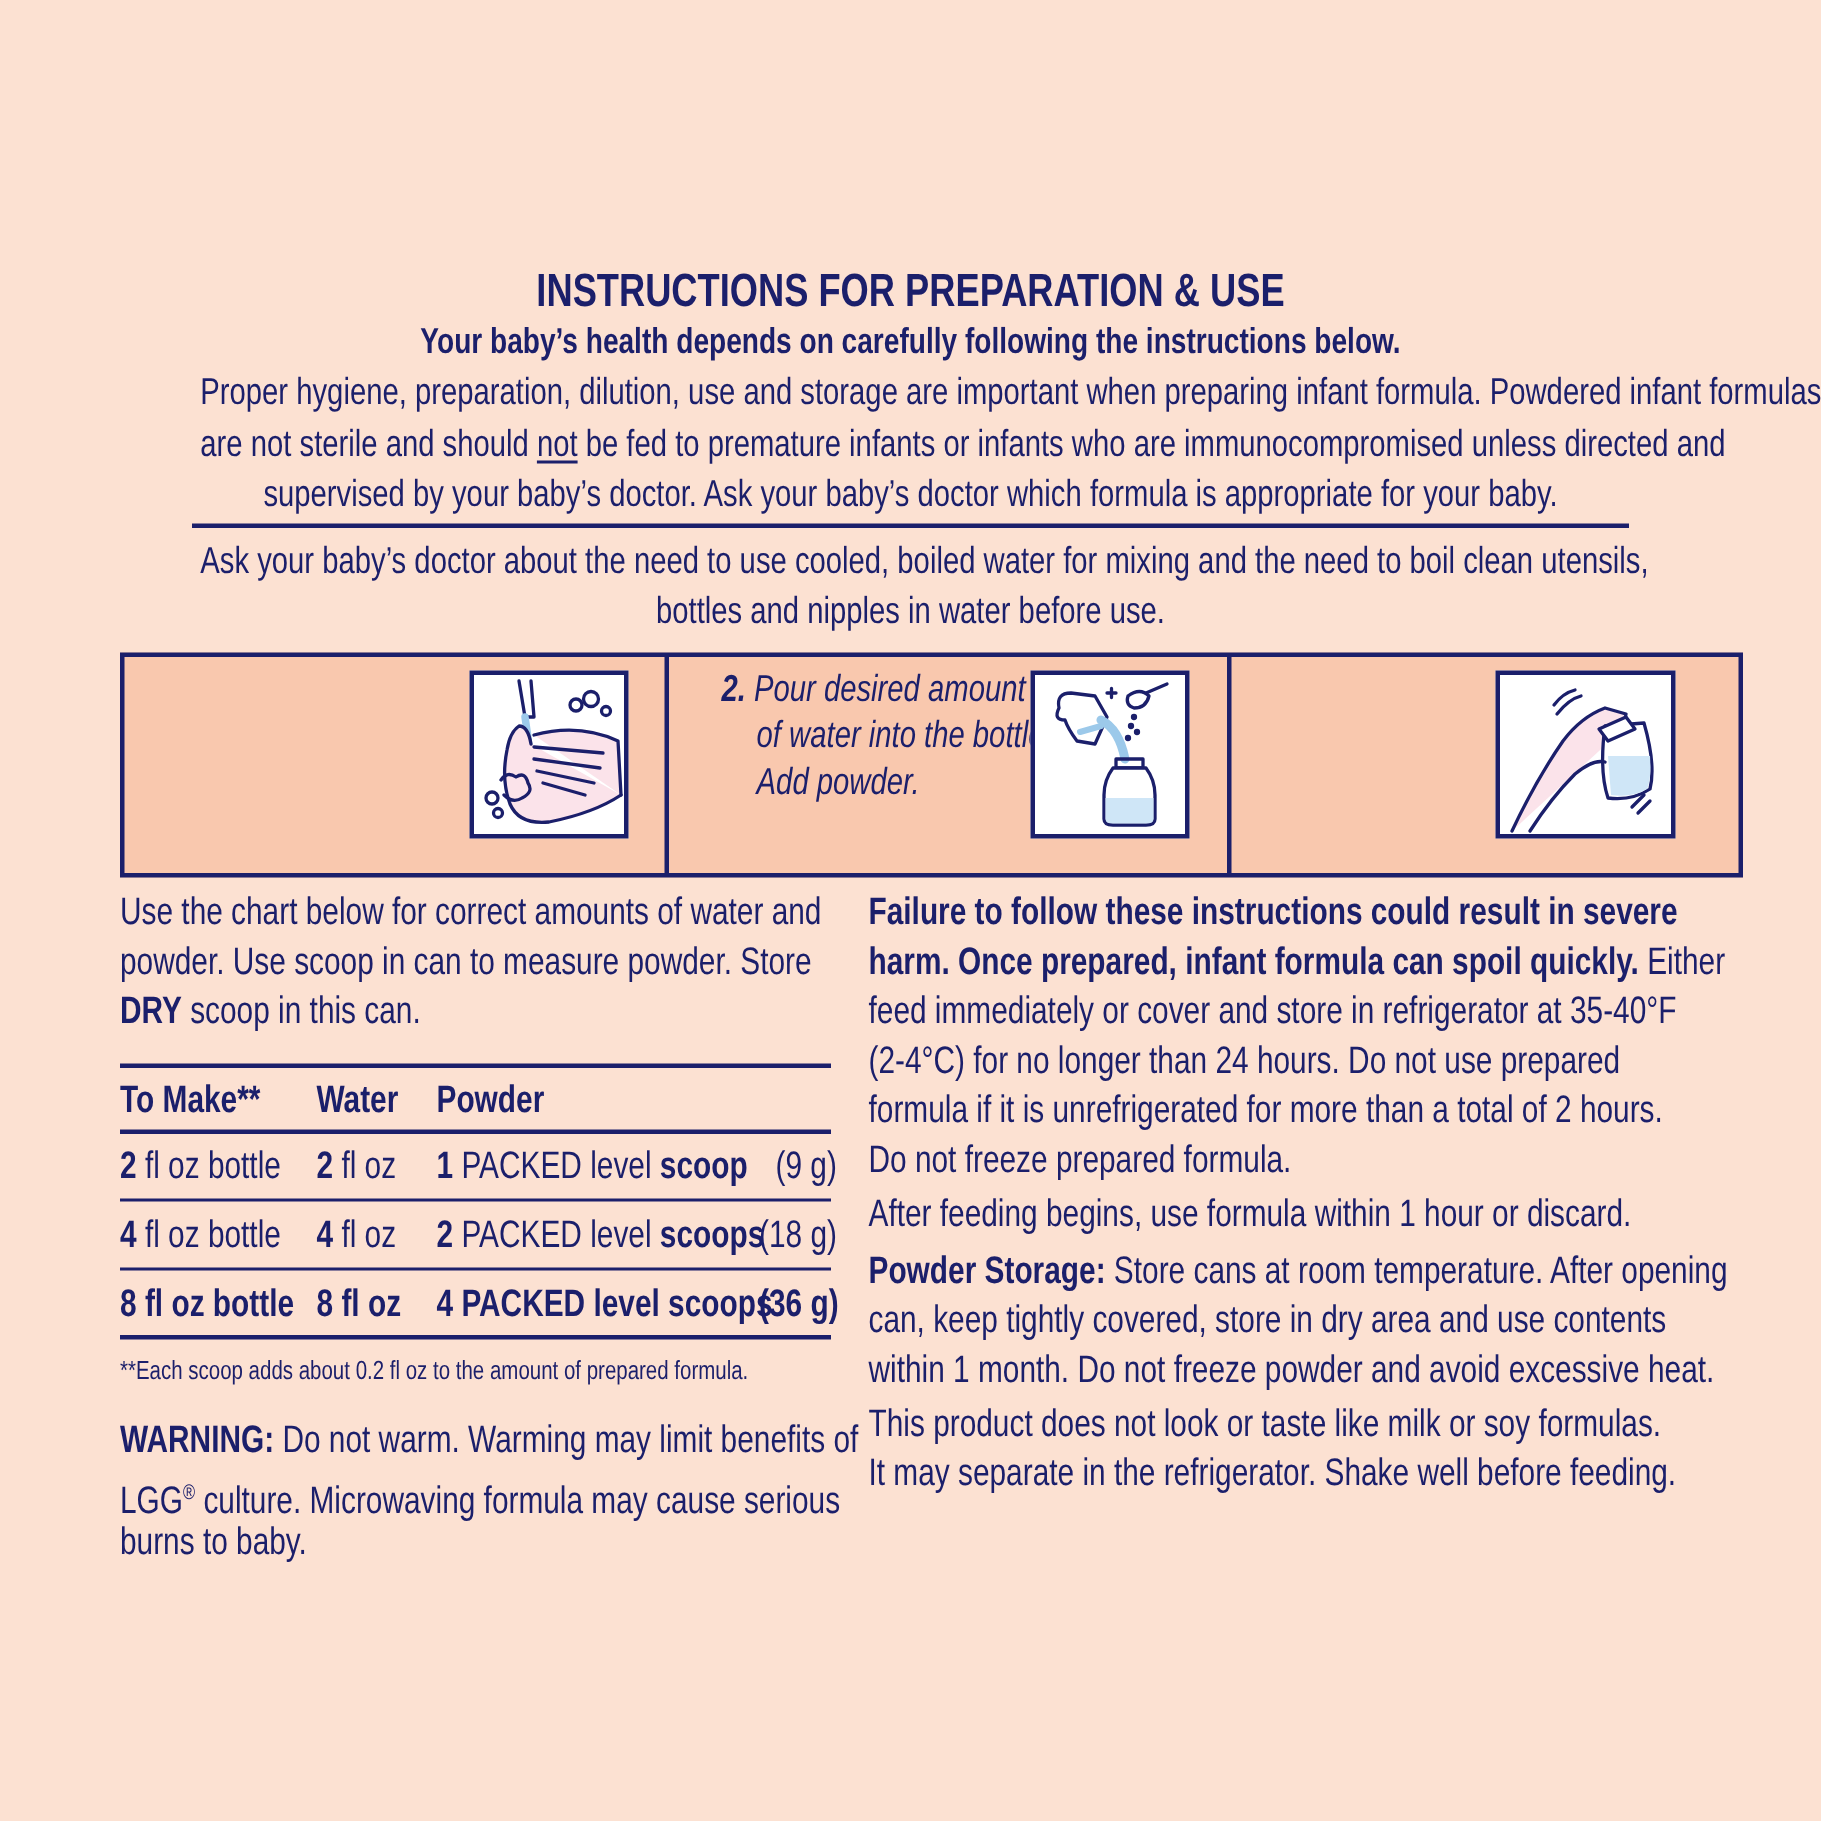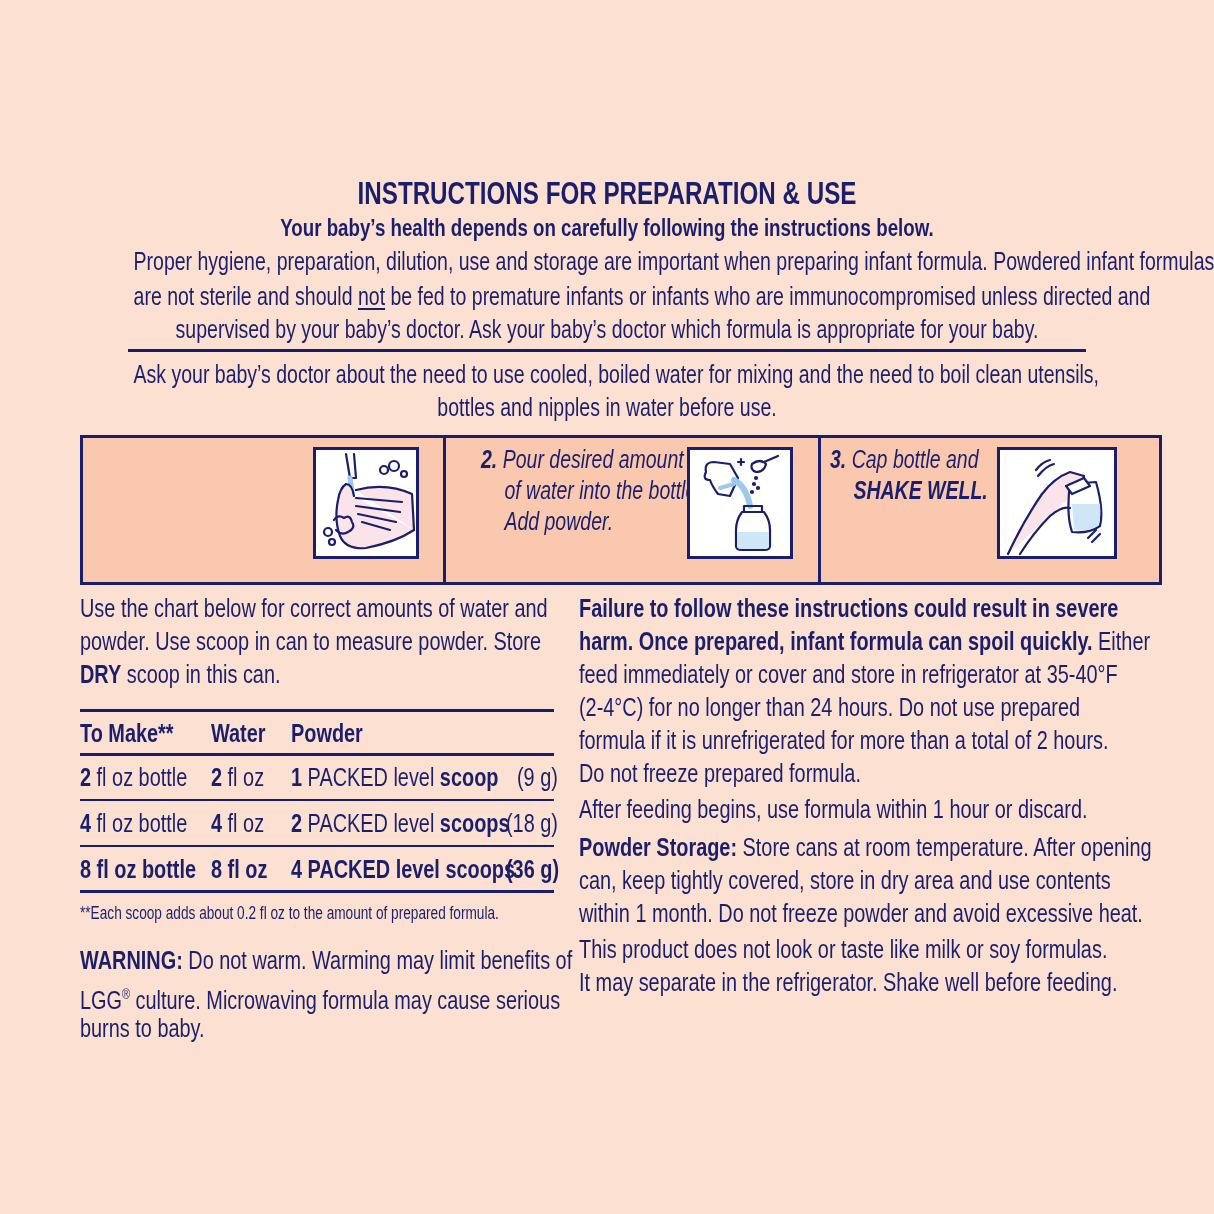"3. Cap bottle and" div.abs { html: <div> <div> <div><span>3.</span> <span>Cap bottle and</span></div> <div>SHAKE WELL.</div> </div> </div> -> none }
